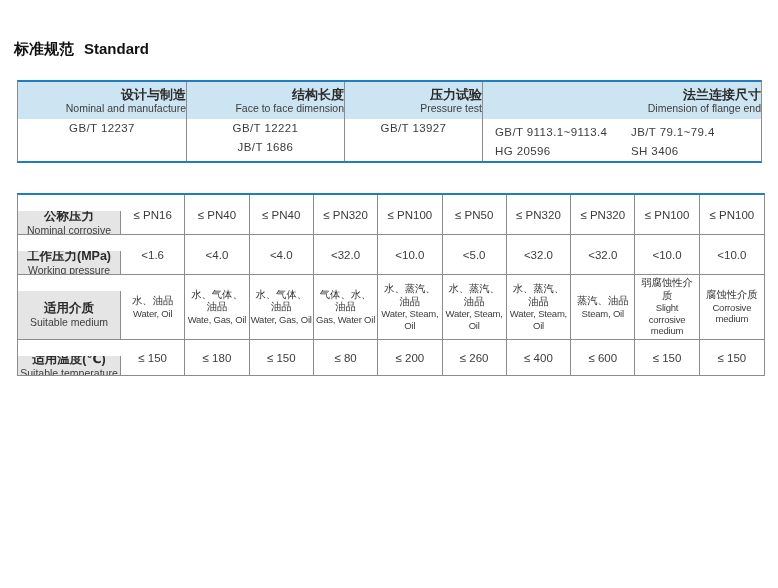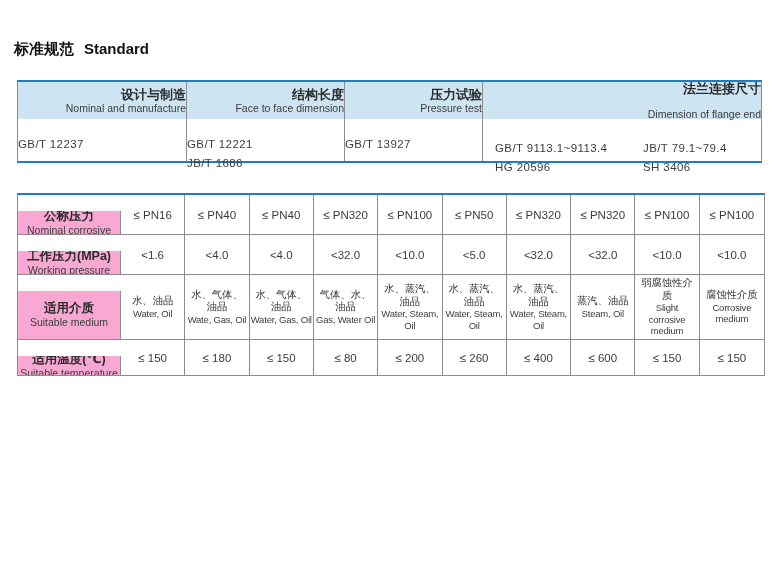"法兰连接尺寸" .t1-hcell.nr,.t1-bcell.nr { gap: 12px -> none }
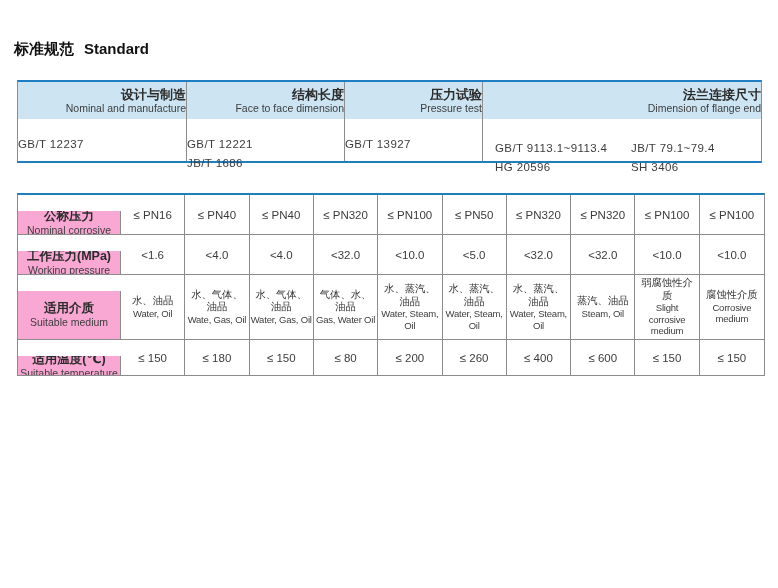"GB/T 12237" .t1-bcell { align-items: none -> center; padding-top: 16px -> 0 }
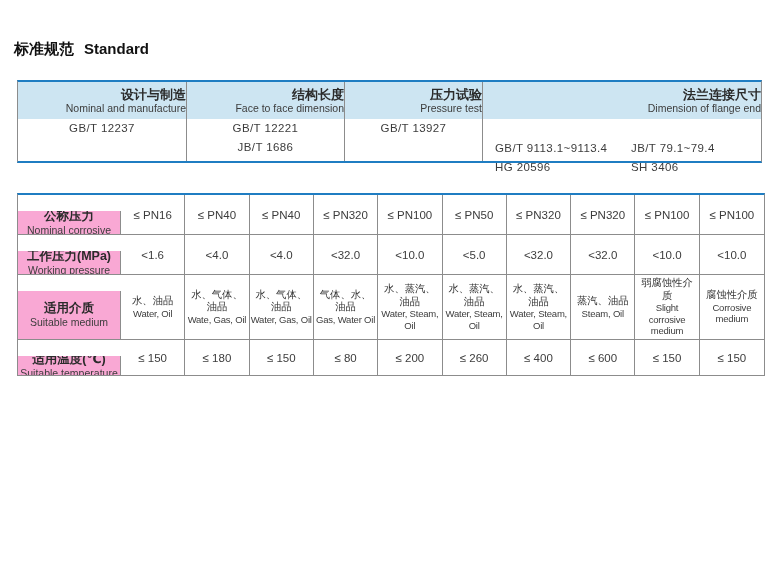"GB/T 9113.1~9113.4" .t1-bcell.flange { padding-top: 20px -> 4px }
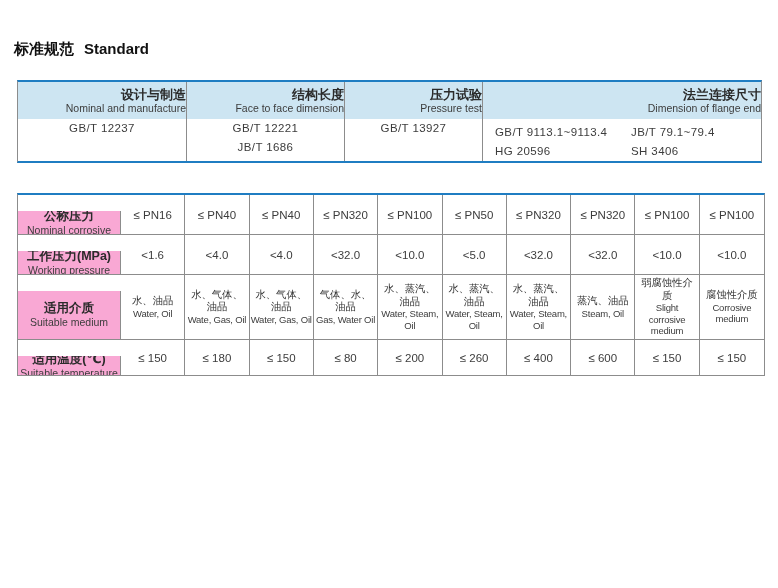"公称压力" .t2 .lab { background: #f9a8d4 -> #e5e5e5 }
